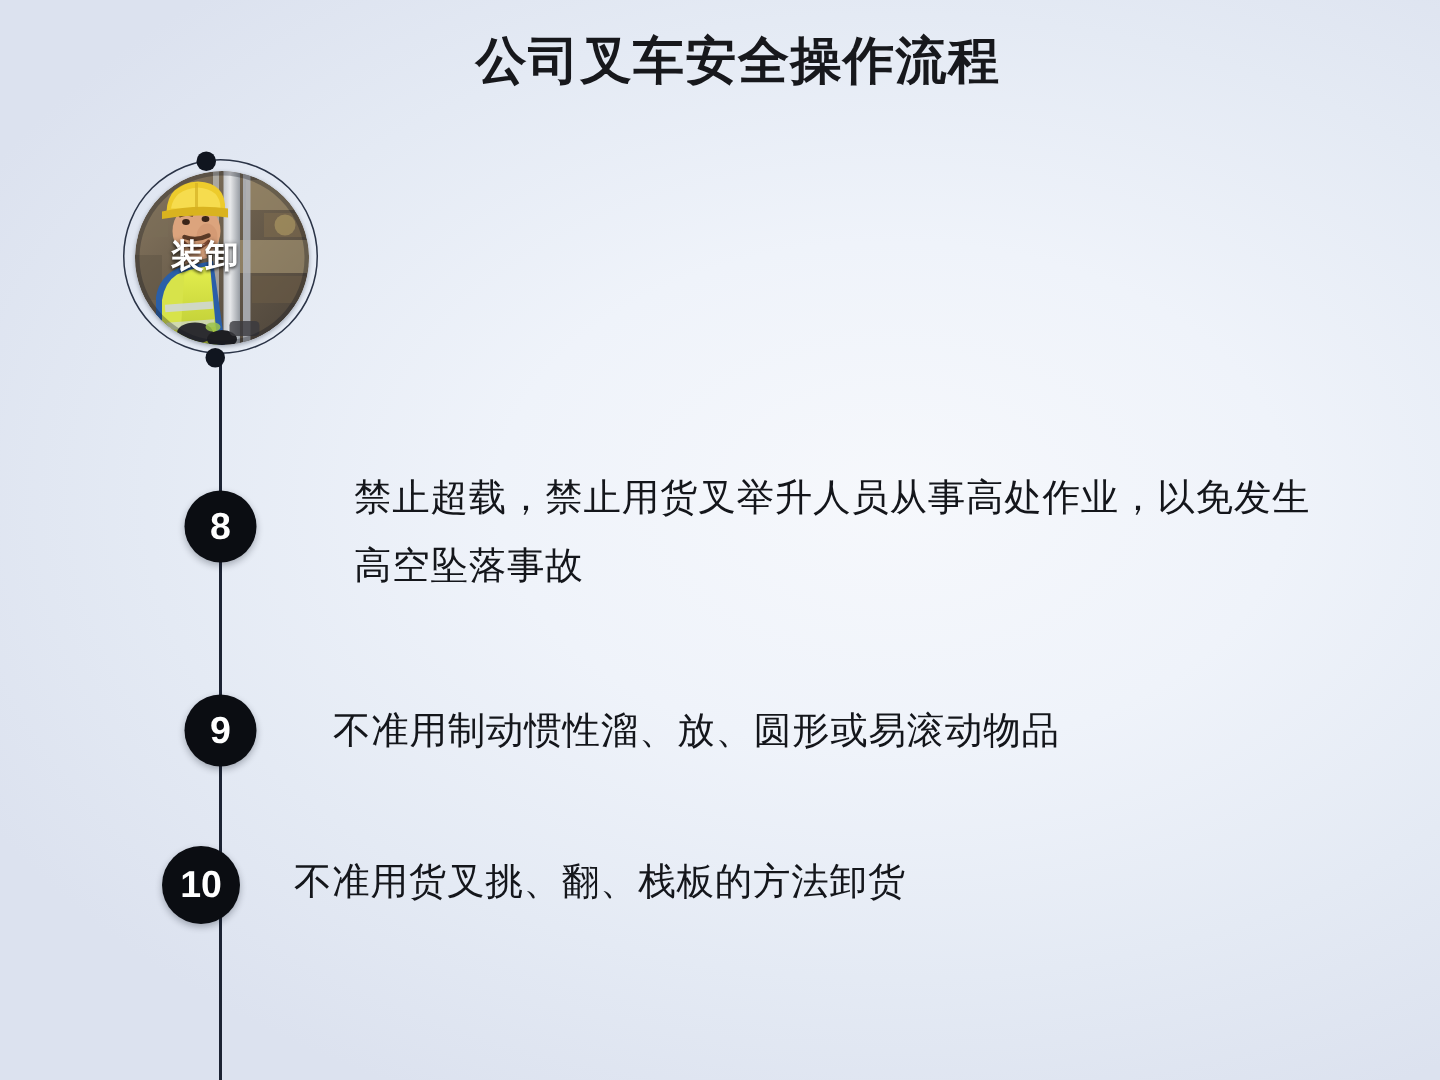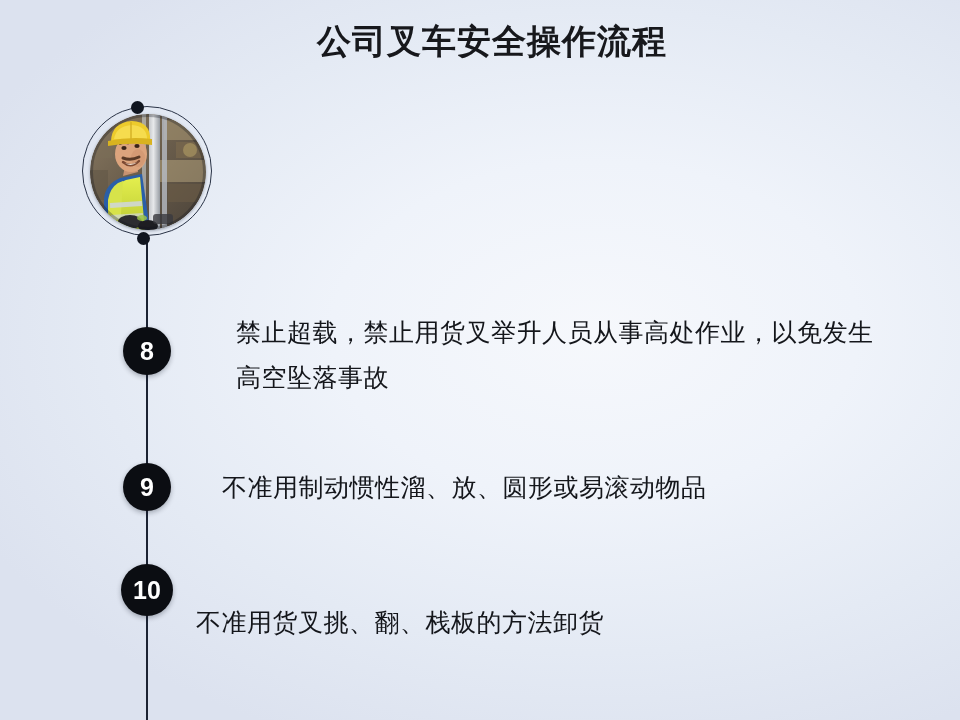"装卸" div { html: none -> <div>装卸</div> }
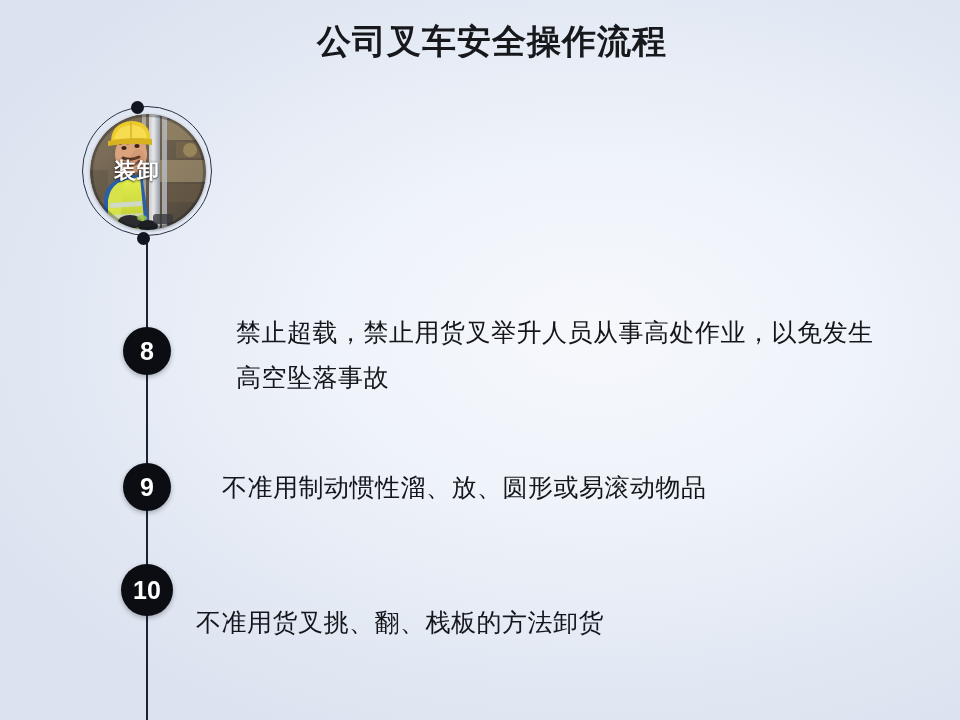"10" .badge-2d { left: 121px -> 108px }
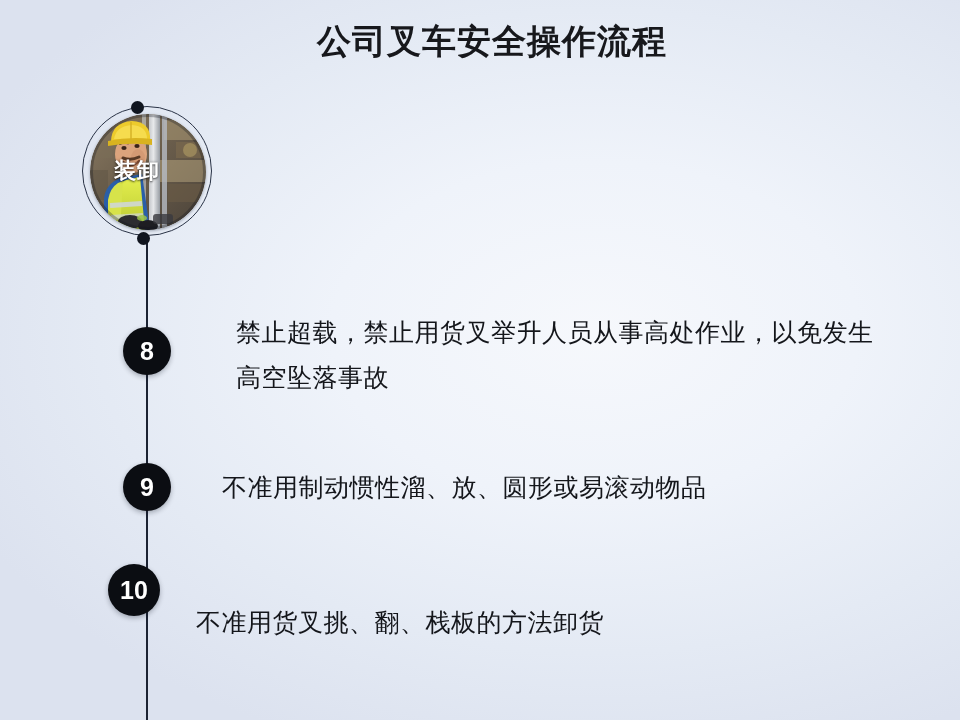"不准用货叉挑、翻、栈板的方法卸货" #step10 .step-text { top: 600px -> 566px }
